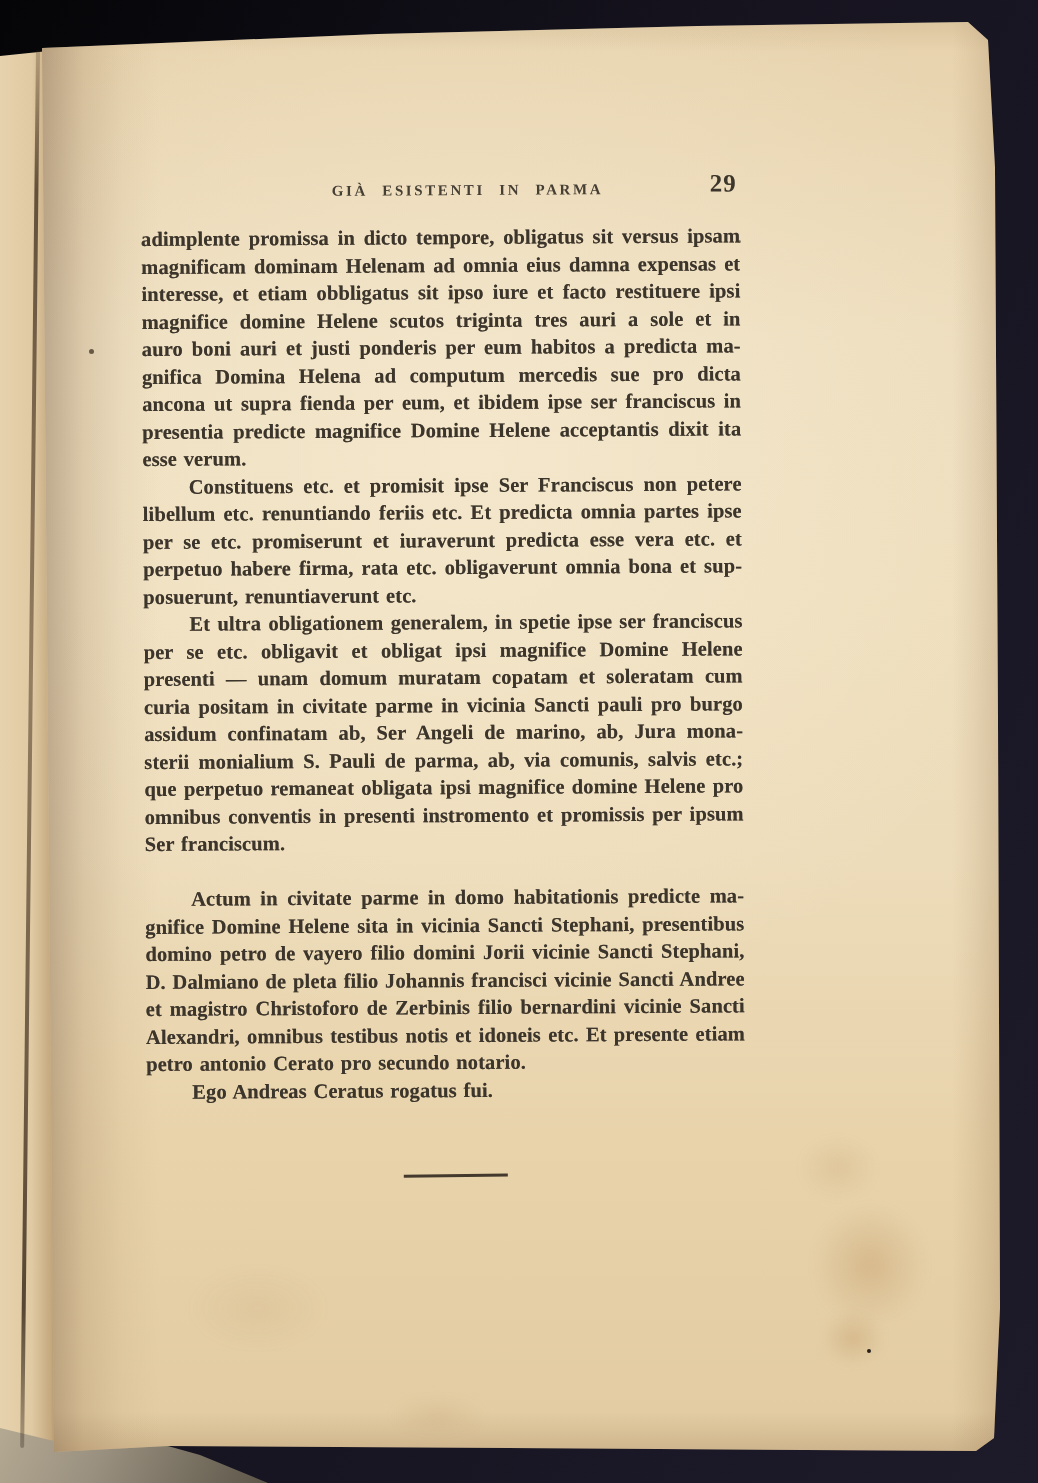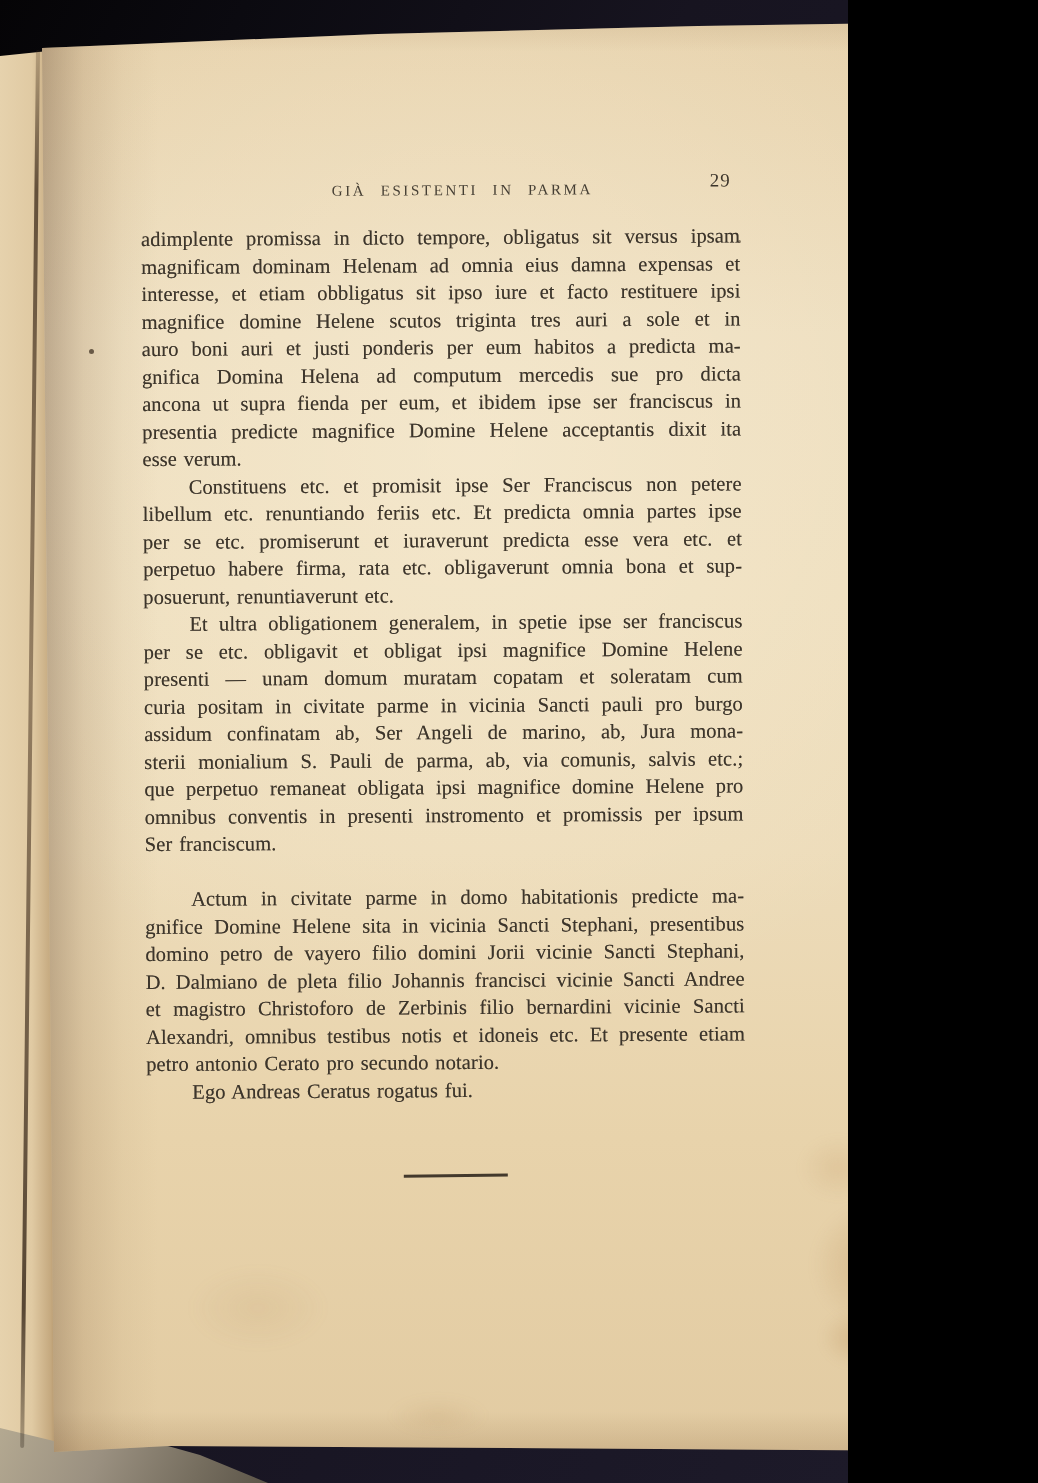"GIÀ ESISTENTI IN PARMA" .scene { font-weight: none -> bold; width: 848px -> 1038px }
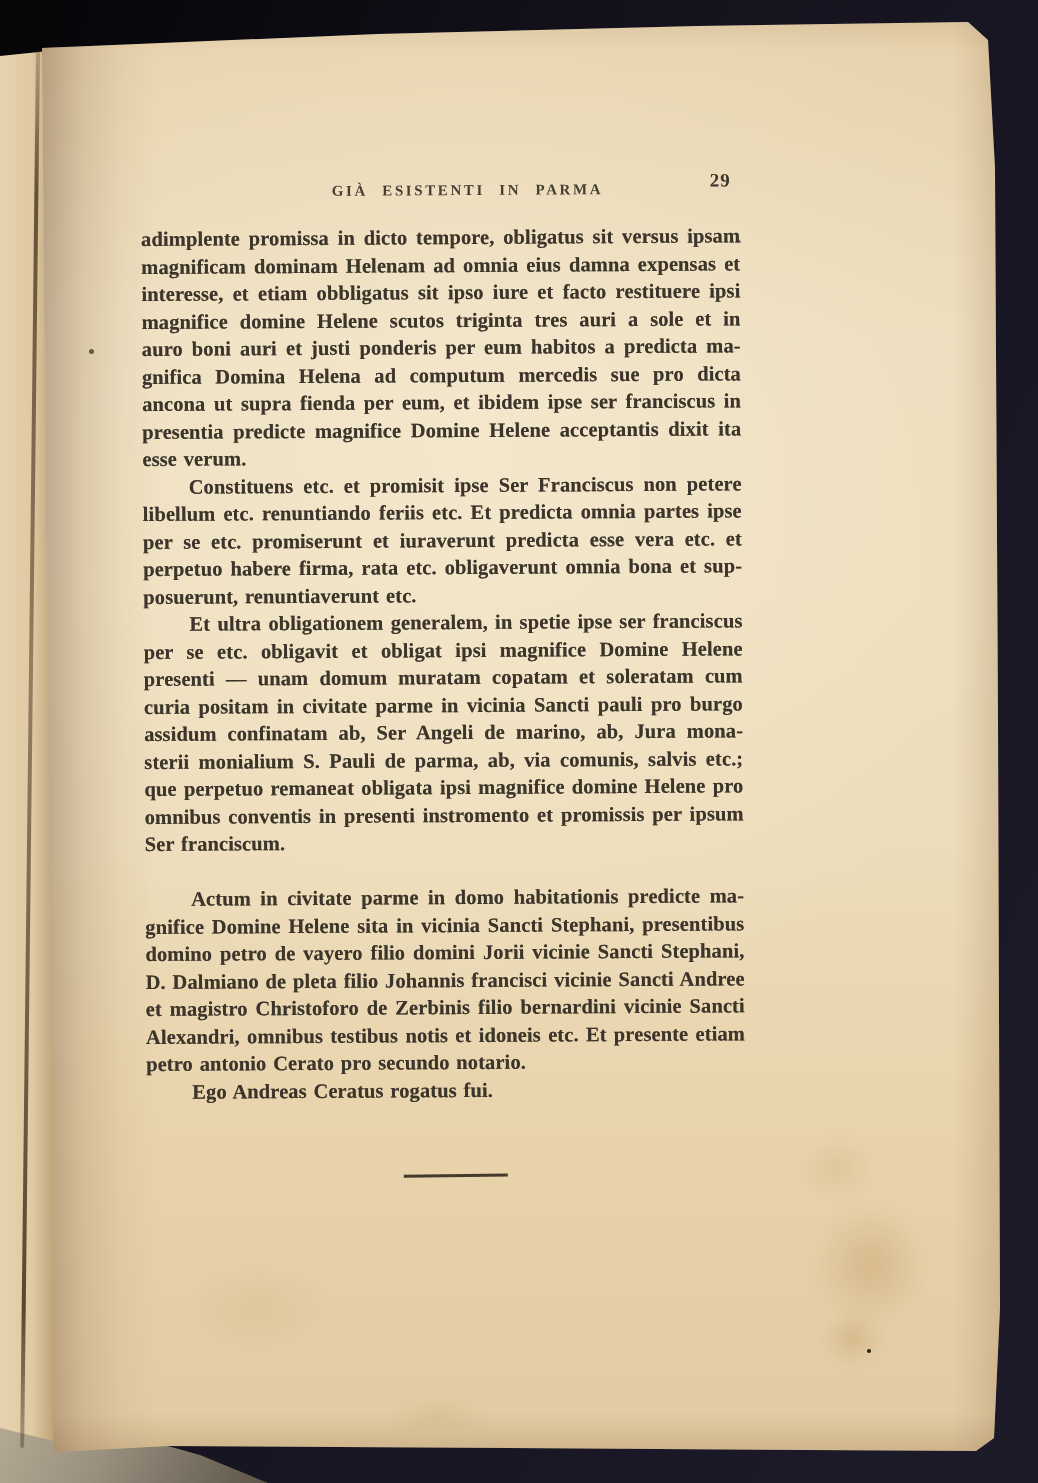"29" .page-number { font-size: 19px -> 25px }
